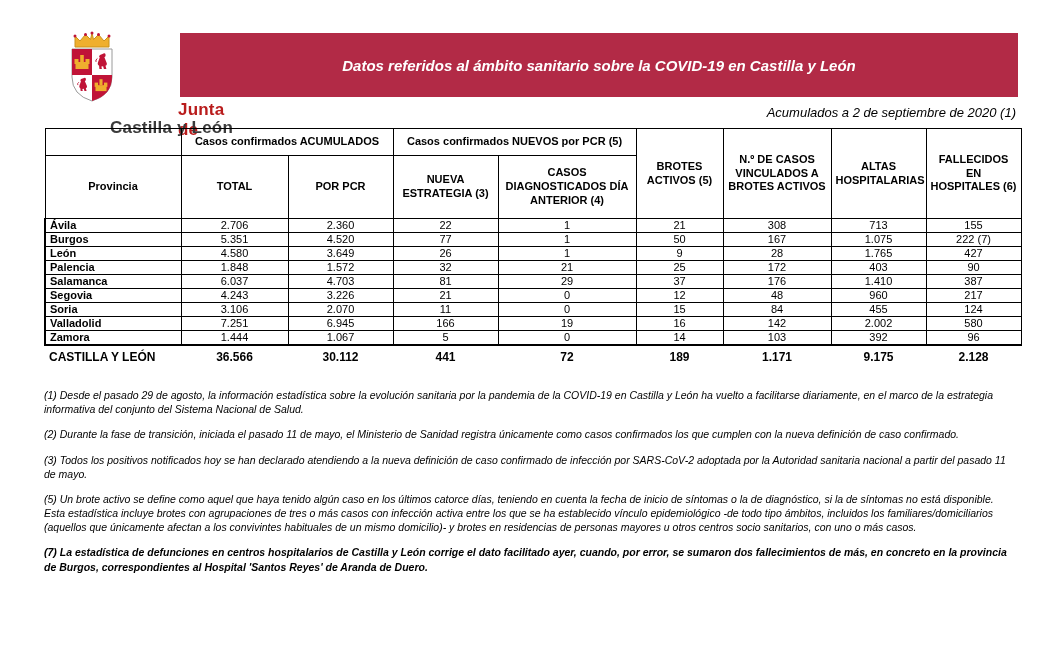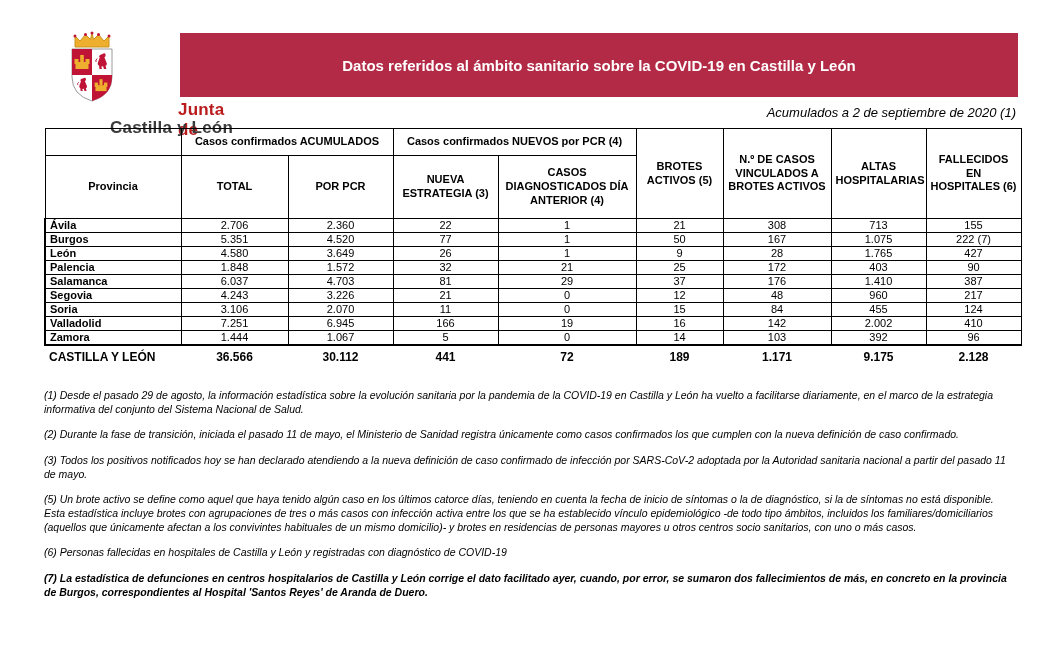"Datos referidos al ámbito sanitario" div.banner { font-style: none -> italic }
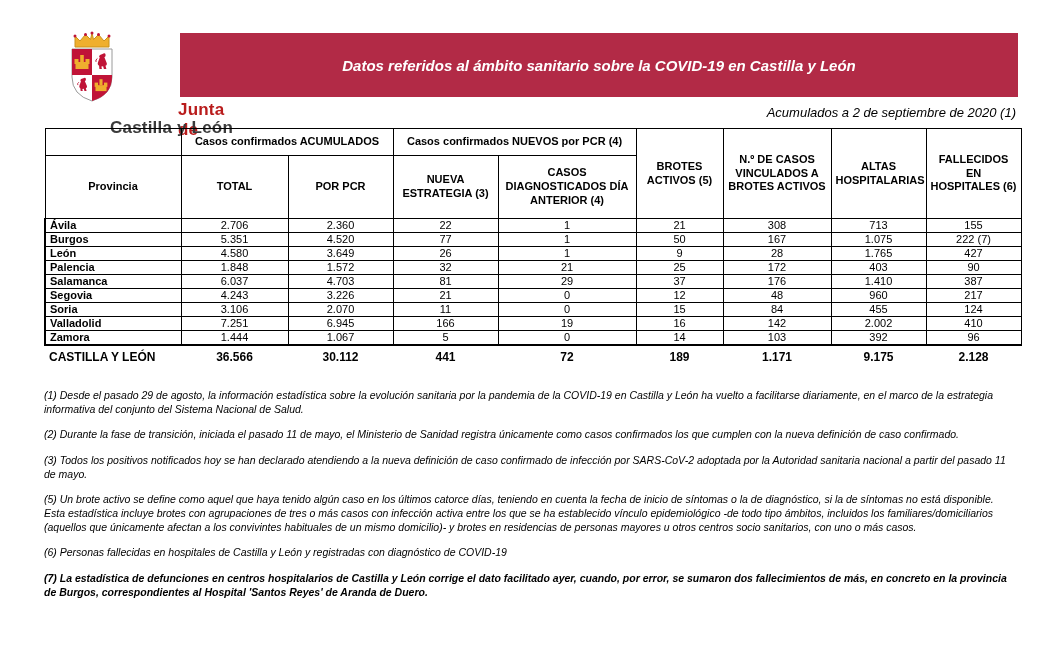"Casos confirmados NUEVOS por PCR" th { text: 4 -> 5 }
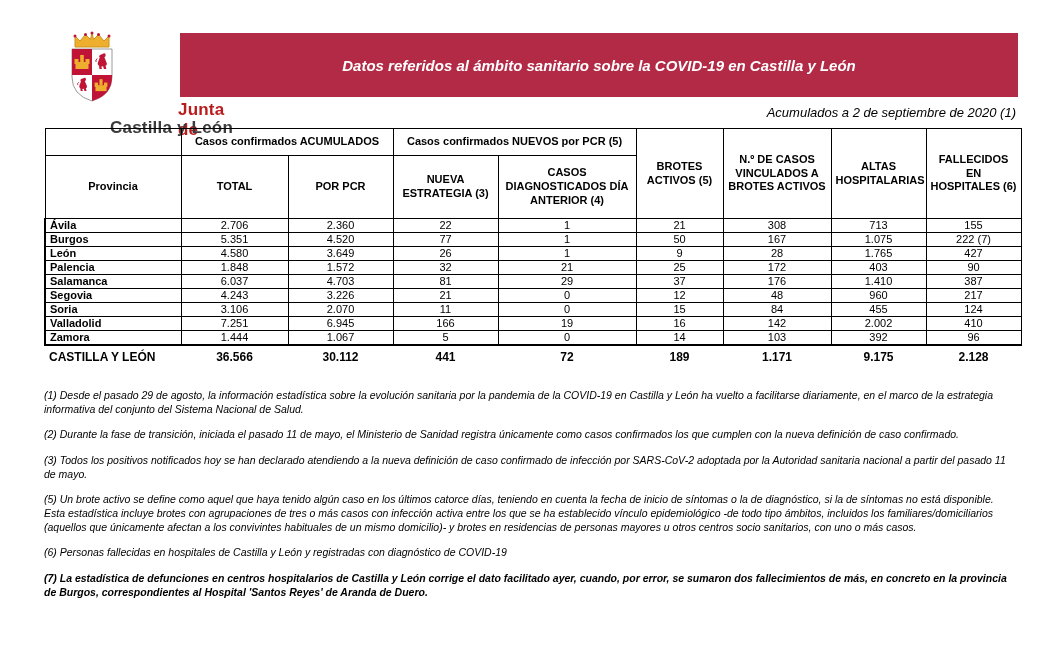"410" td { text: 410 -> 580 }
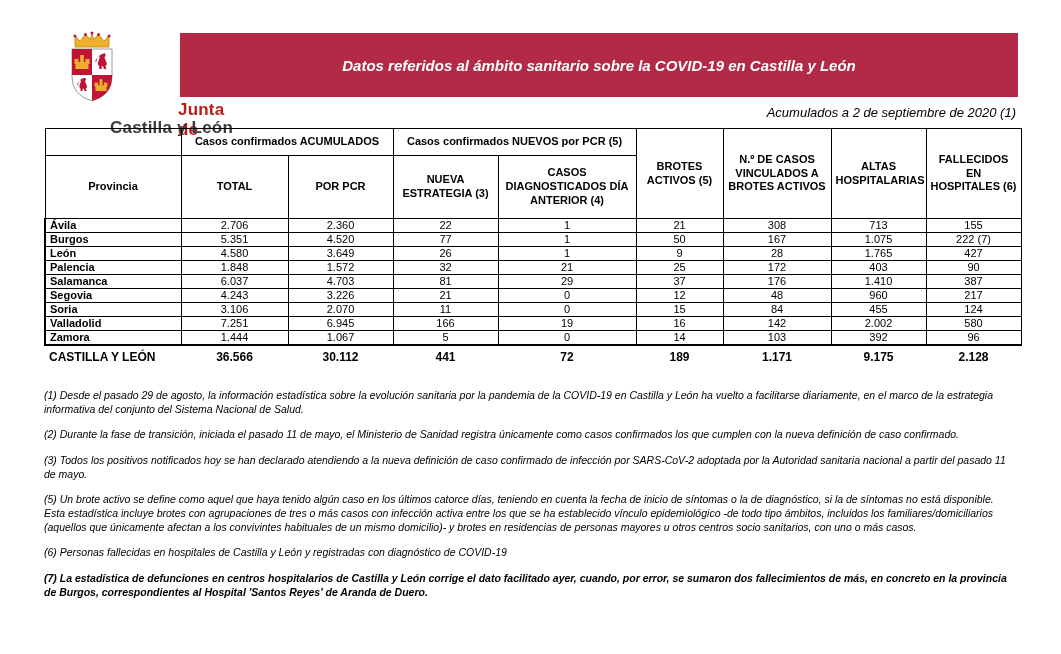"(6) Personas fallecidas en hospitales" p { html: <p>(6) Personas fallecidas en hospitales de Castilla y León y registradas con diagnóstico de COVID-19</p> -> none }
